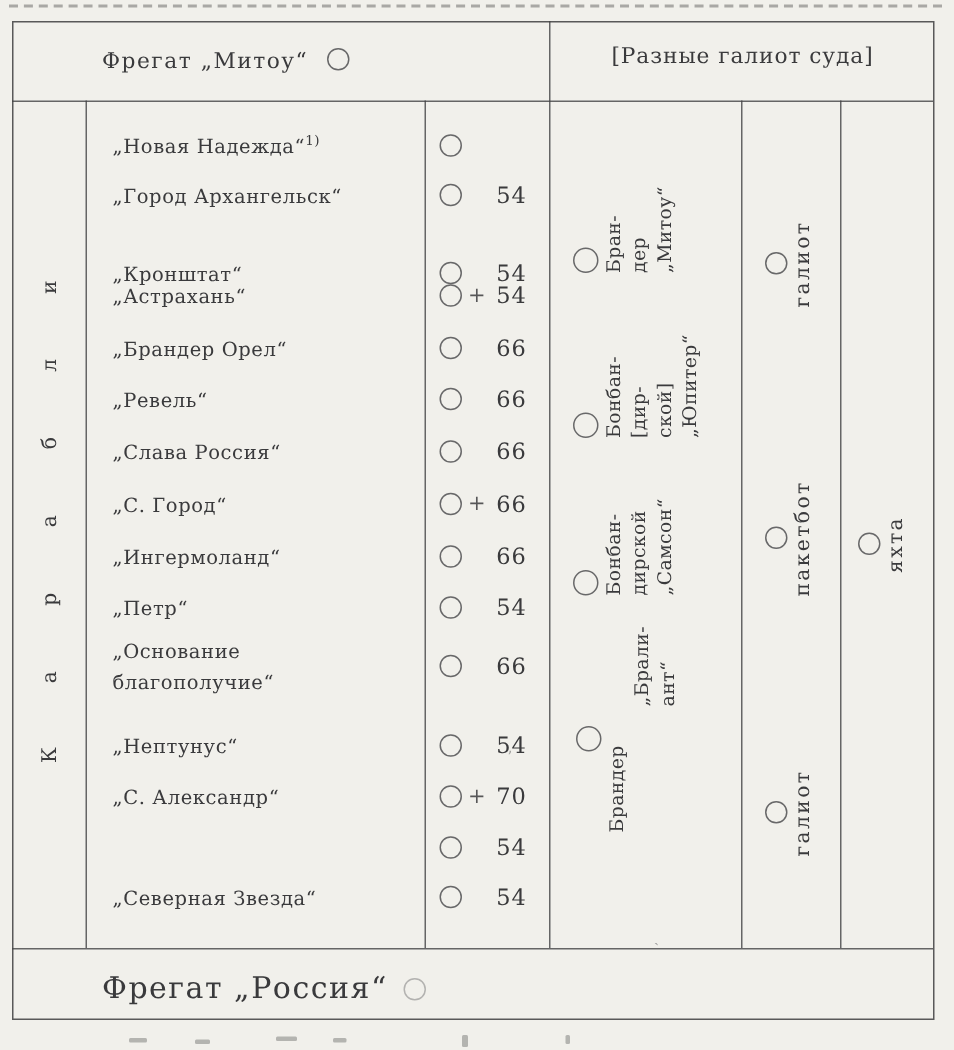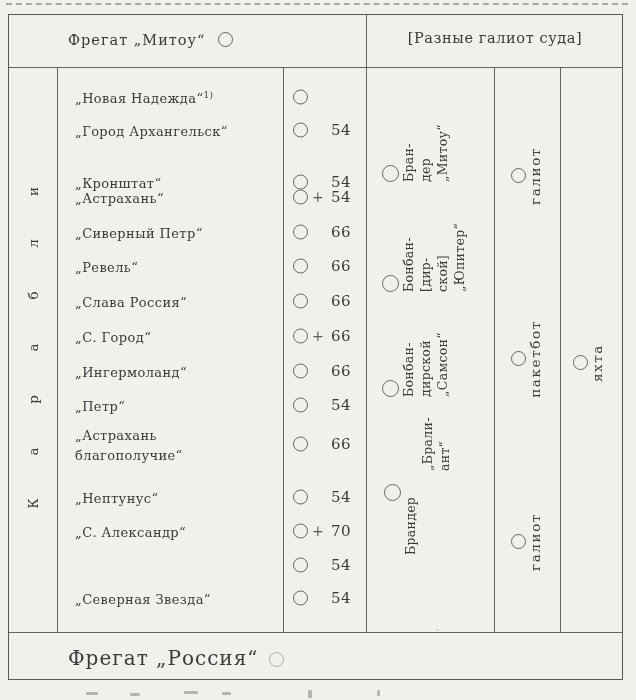"„Сиверный Петр“" span.nm { text: Сиверный Петр -> Брандер Орел }
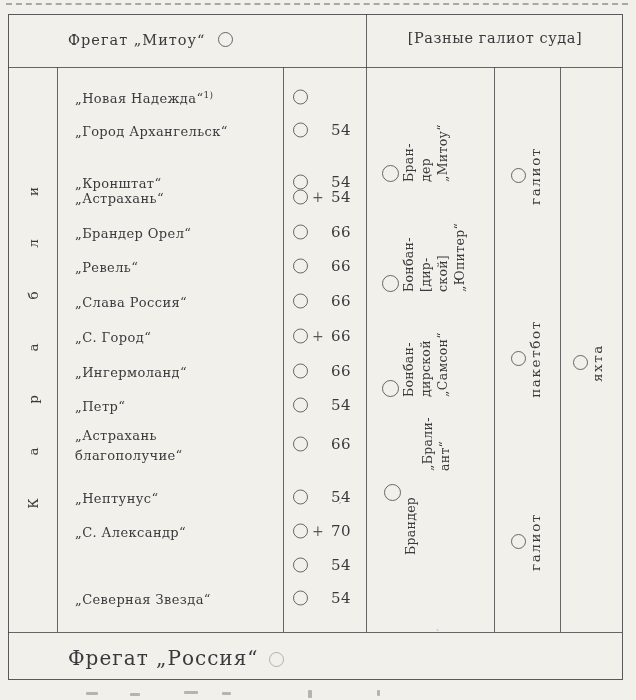"„Астрахань" span.nm { text: Астрахань -> Основание }
